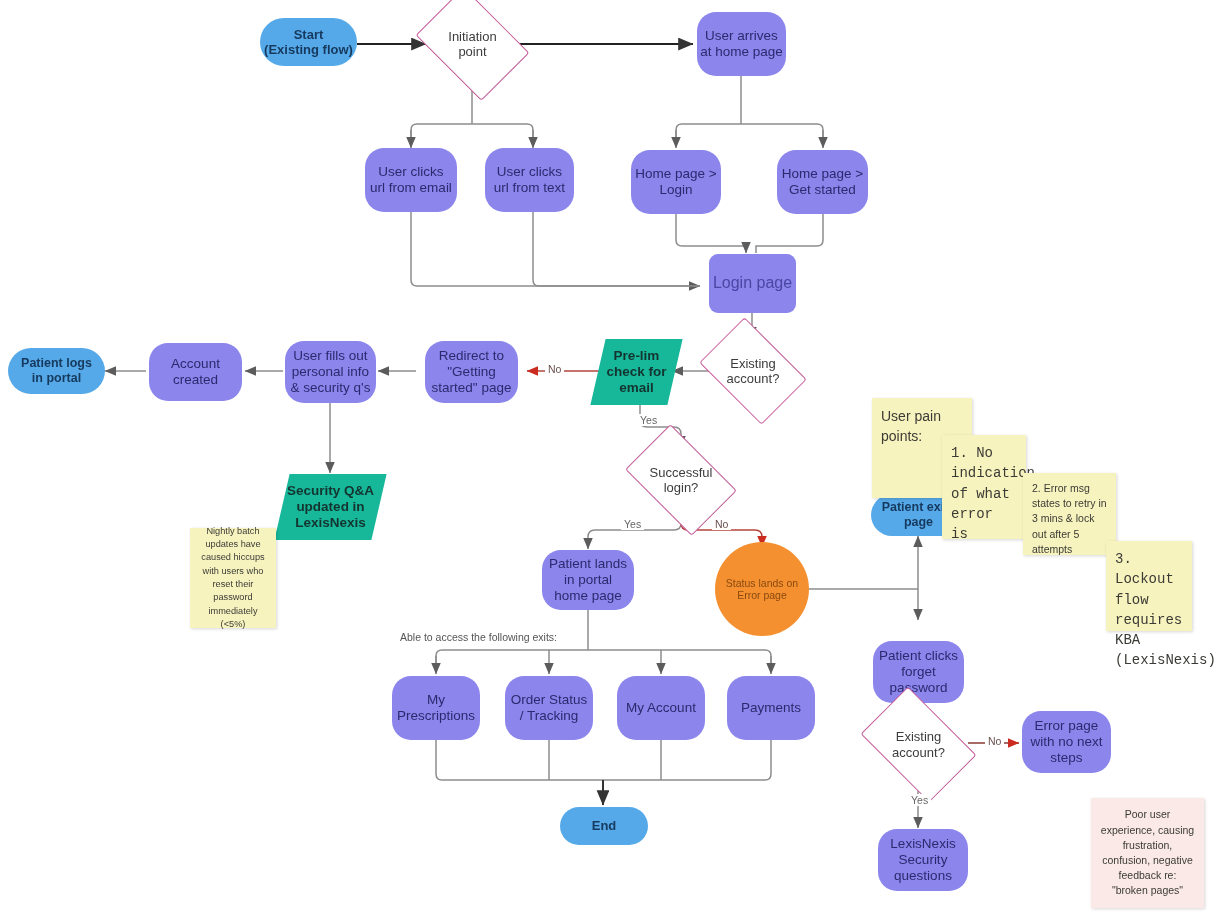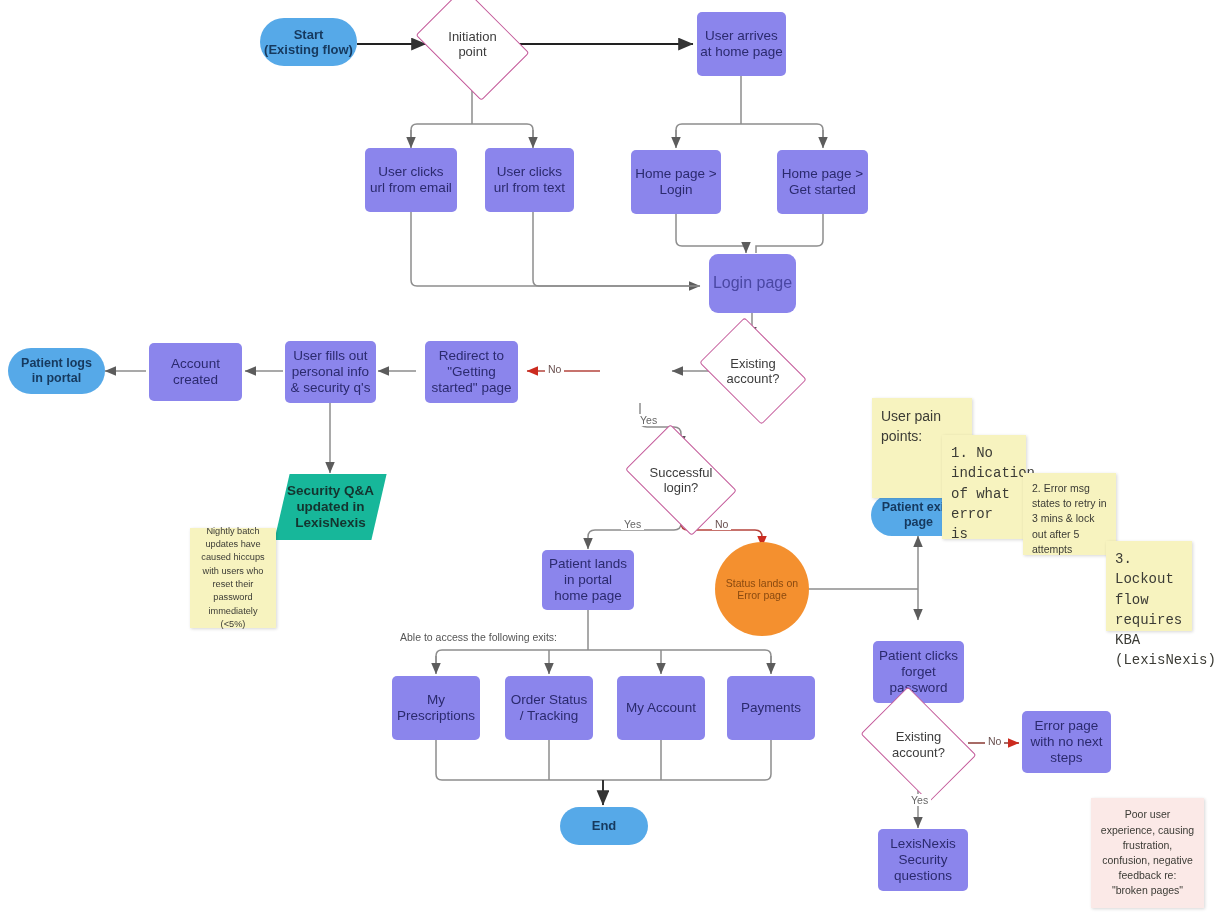"User arrives" .n-process { border-radius: 5px -> 19px }
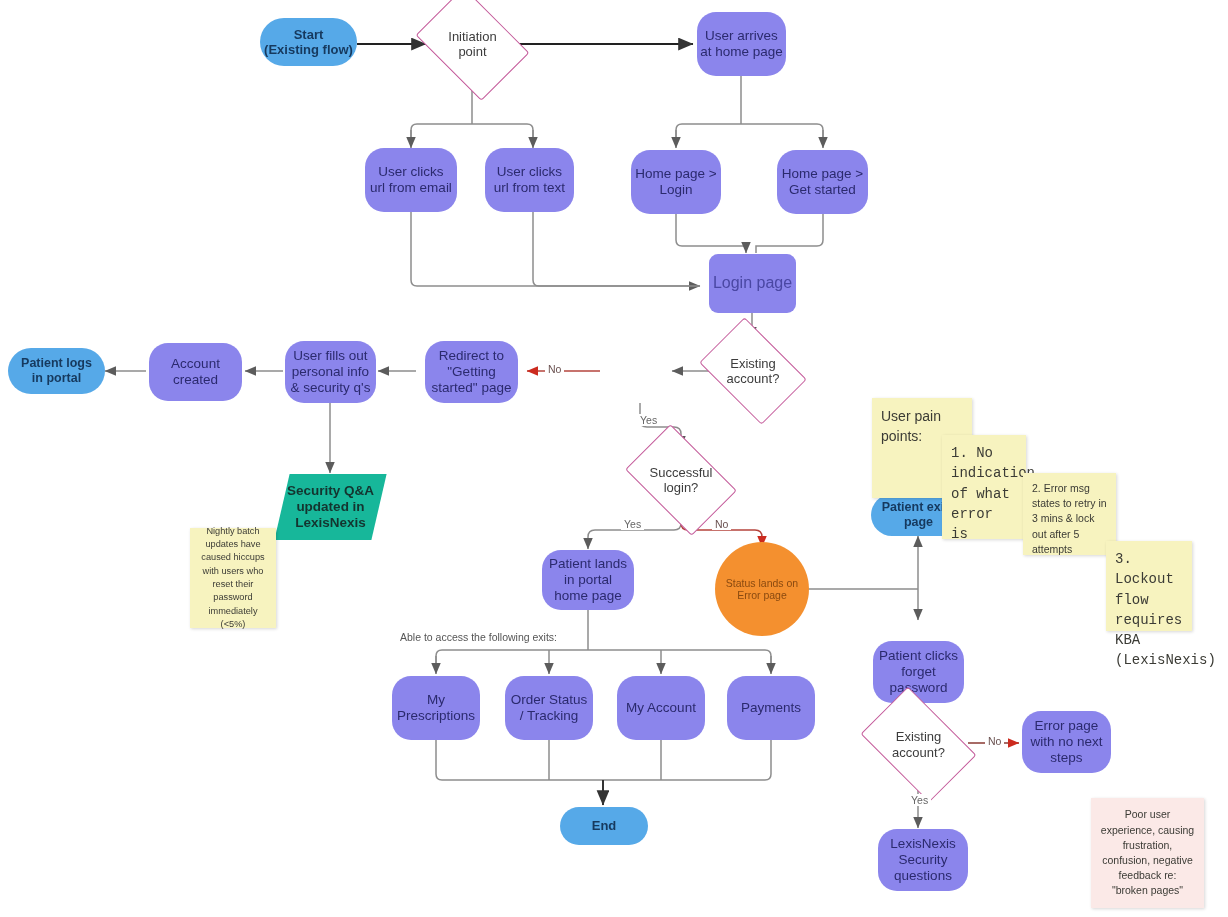"Pre-lim" div.node { html: none -> <div> <span></span> <span>Pre-lim check for email</span> </div> }
